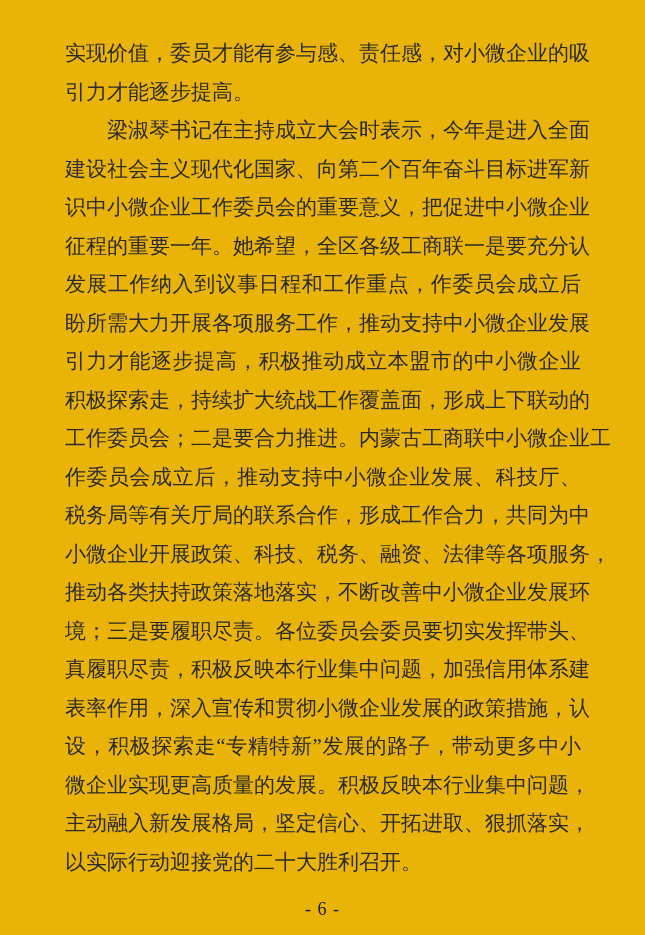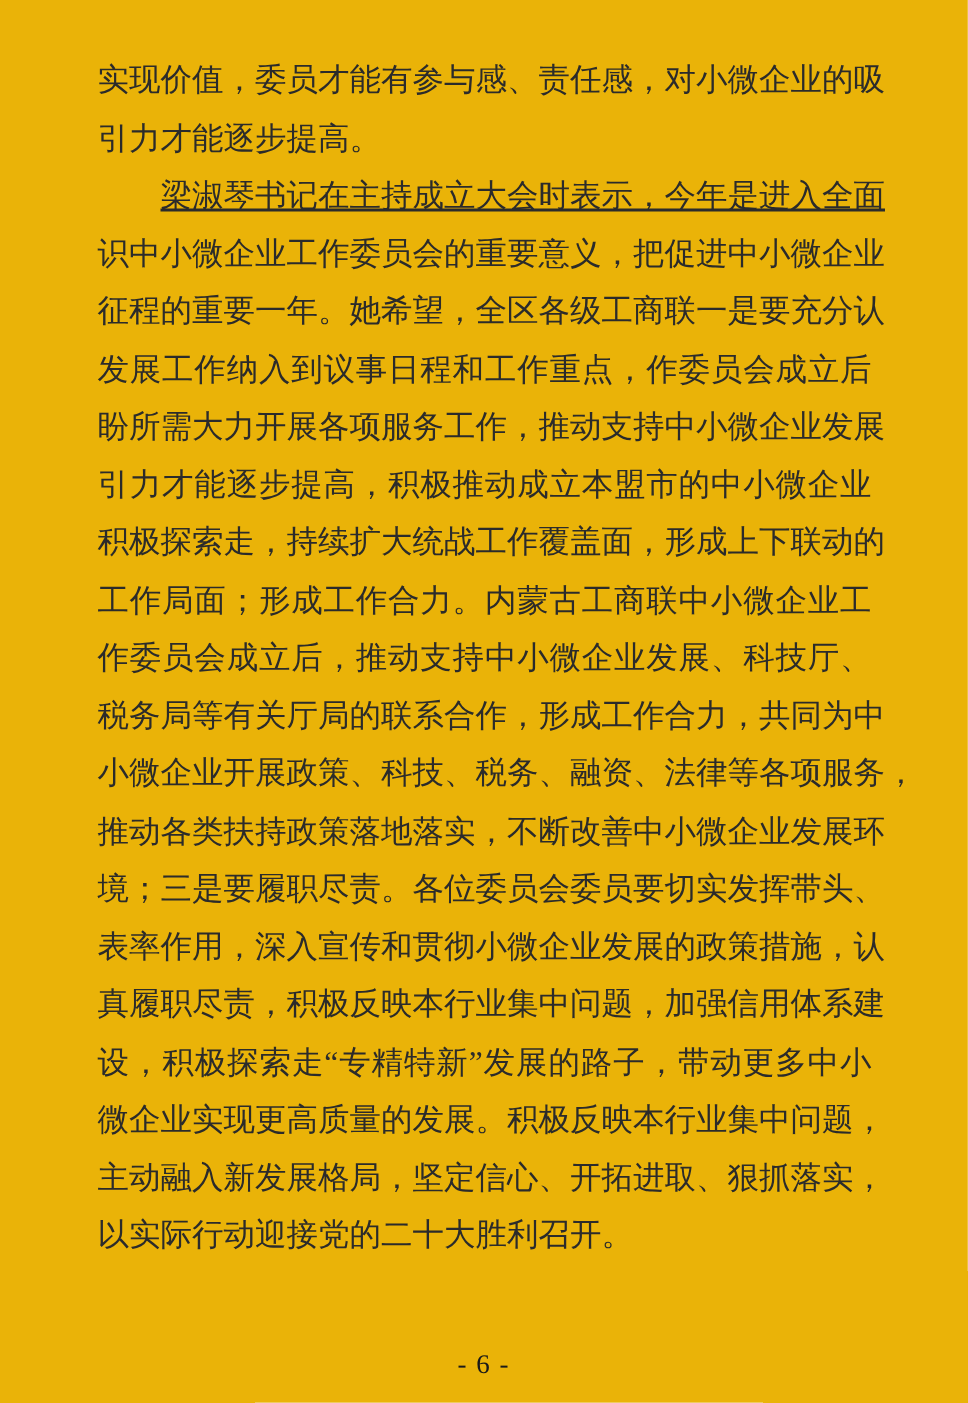"梁淑琴书记在主持成立大会时表示，今年是进入全面" .line.indent { text-decoration: underline -> none }
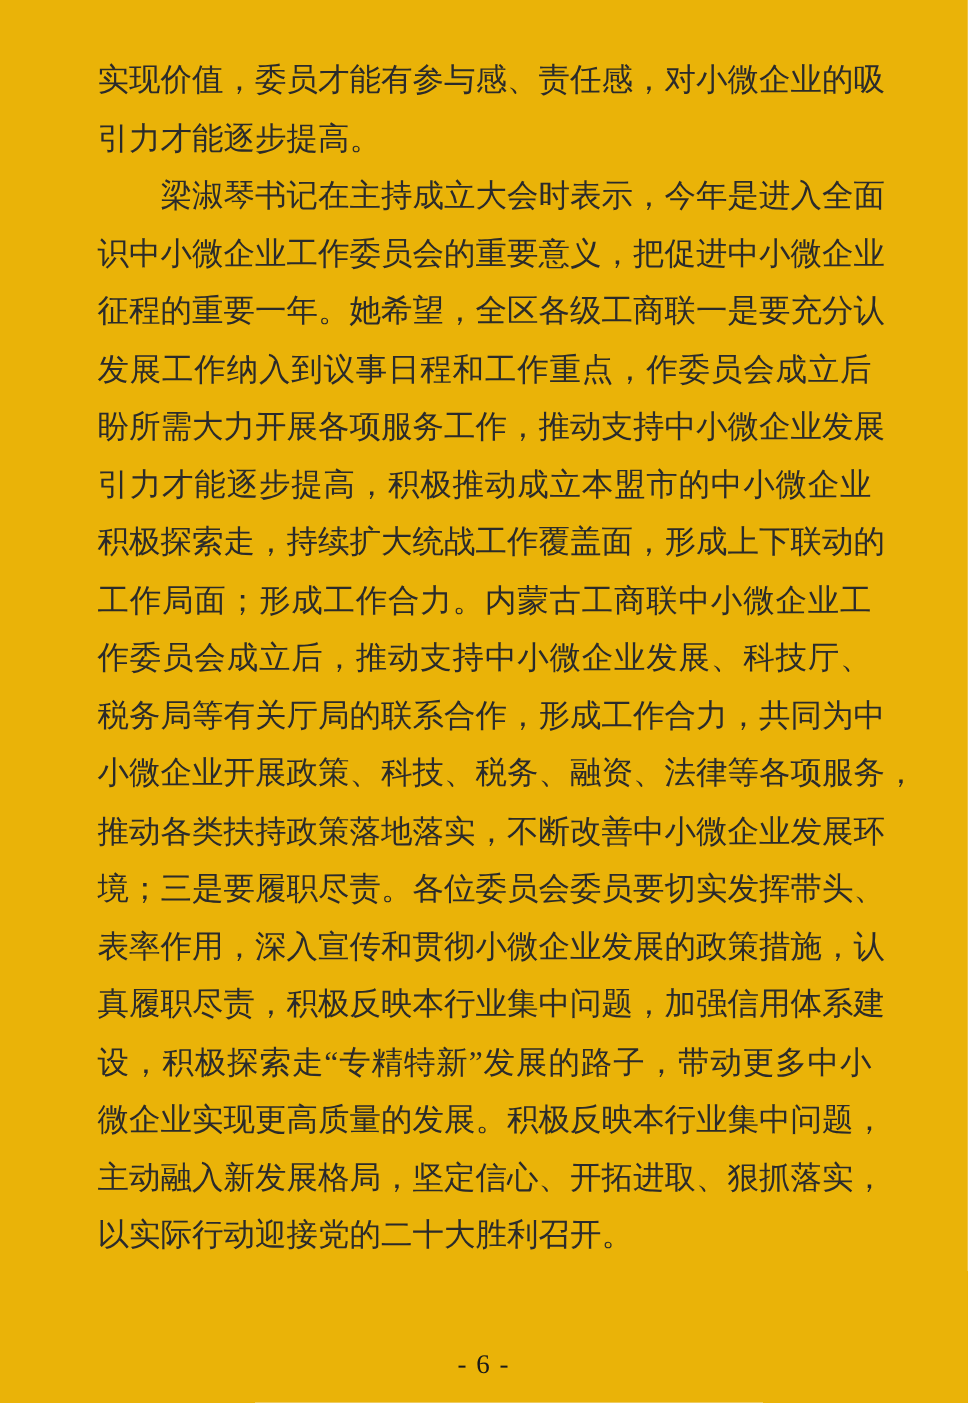"建设社会主义现代化国家、向第二个百年奋斗目标进军新" div.line { html: none -> <div>建设社会主义现代化国家、向第二个百年奋斗目标进军新</div> }
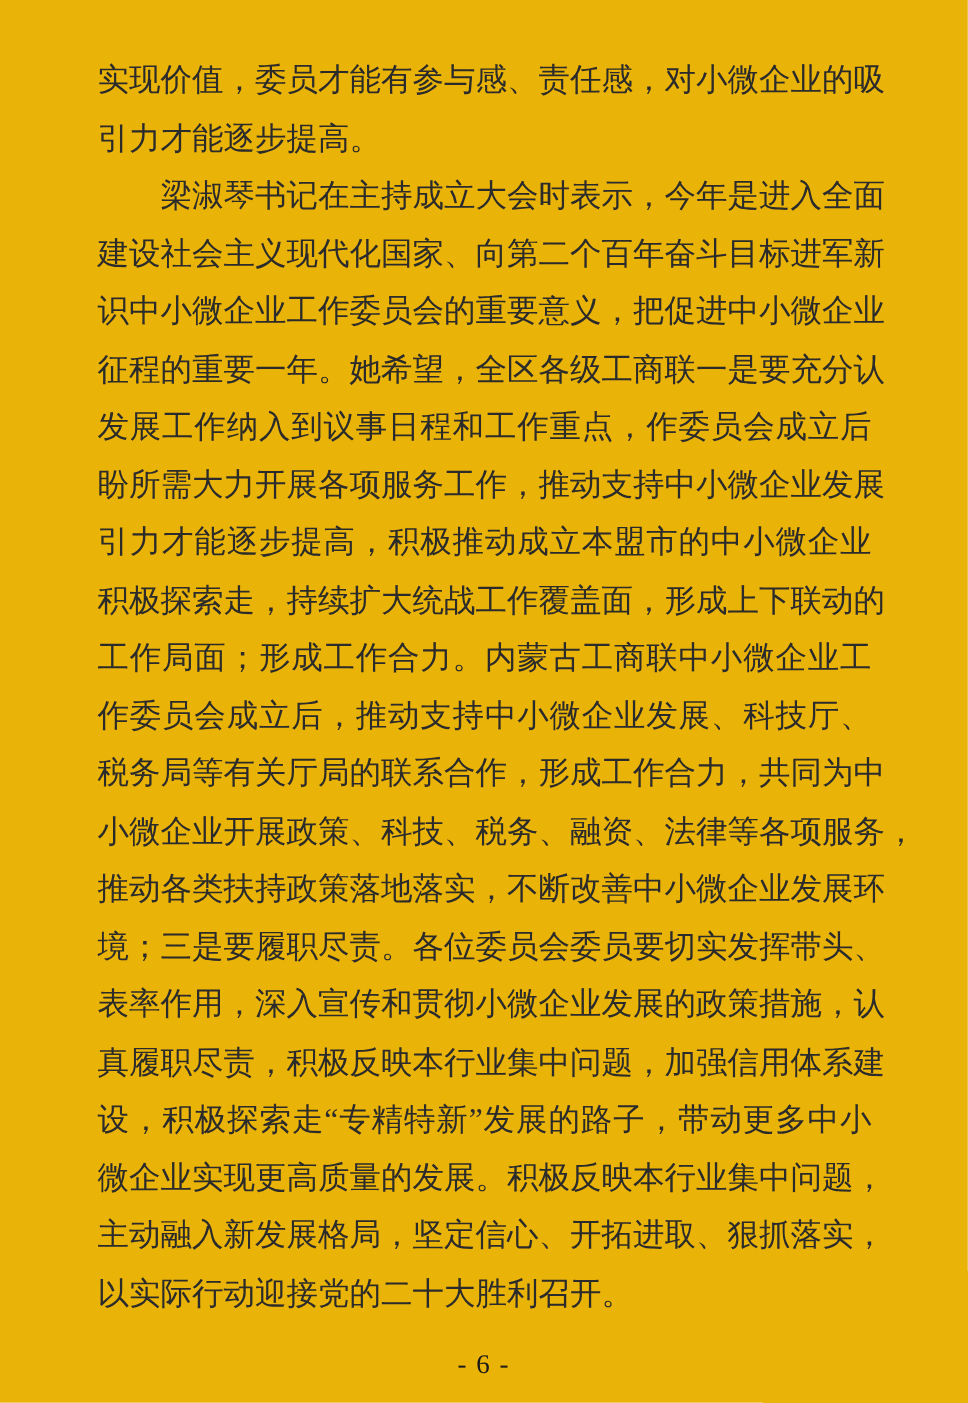"工作局面；形成工作合力。内蒙古工商联中小微企业工" div.line { text: 局面；形成工作合力 -> 委员会；二是要合力推进 }
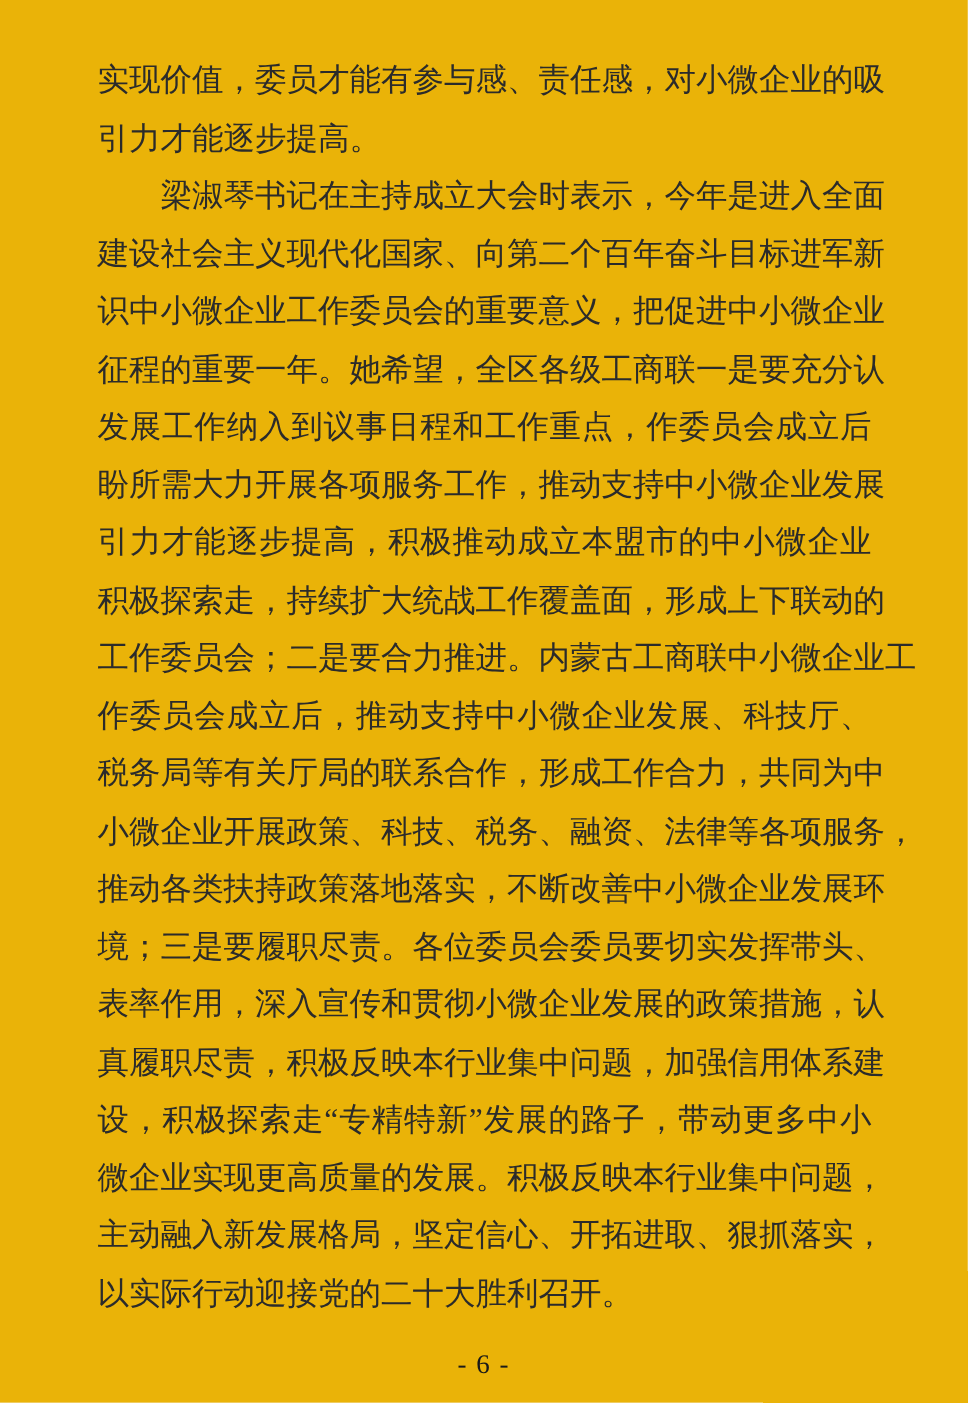"表率作用，深入宣传和贯彻小微企业发展的政策措施，认" div.line { order: before "真履职尽责，积极反映本行业集中问题，加强信用体系建" -> after "真履职尽责，积极反映本行业集中问题，加强信用体系建" }
